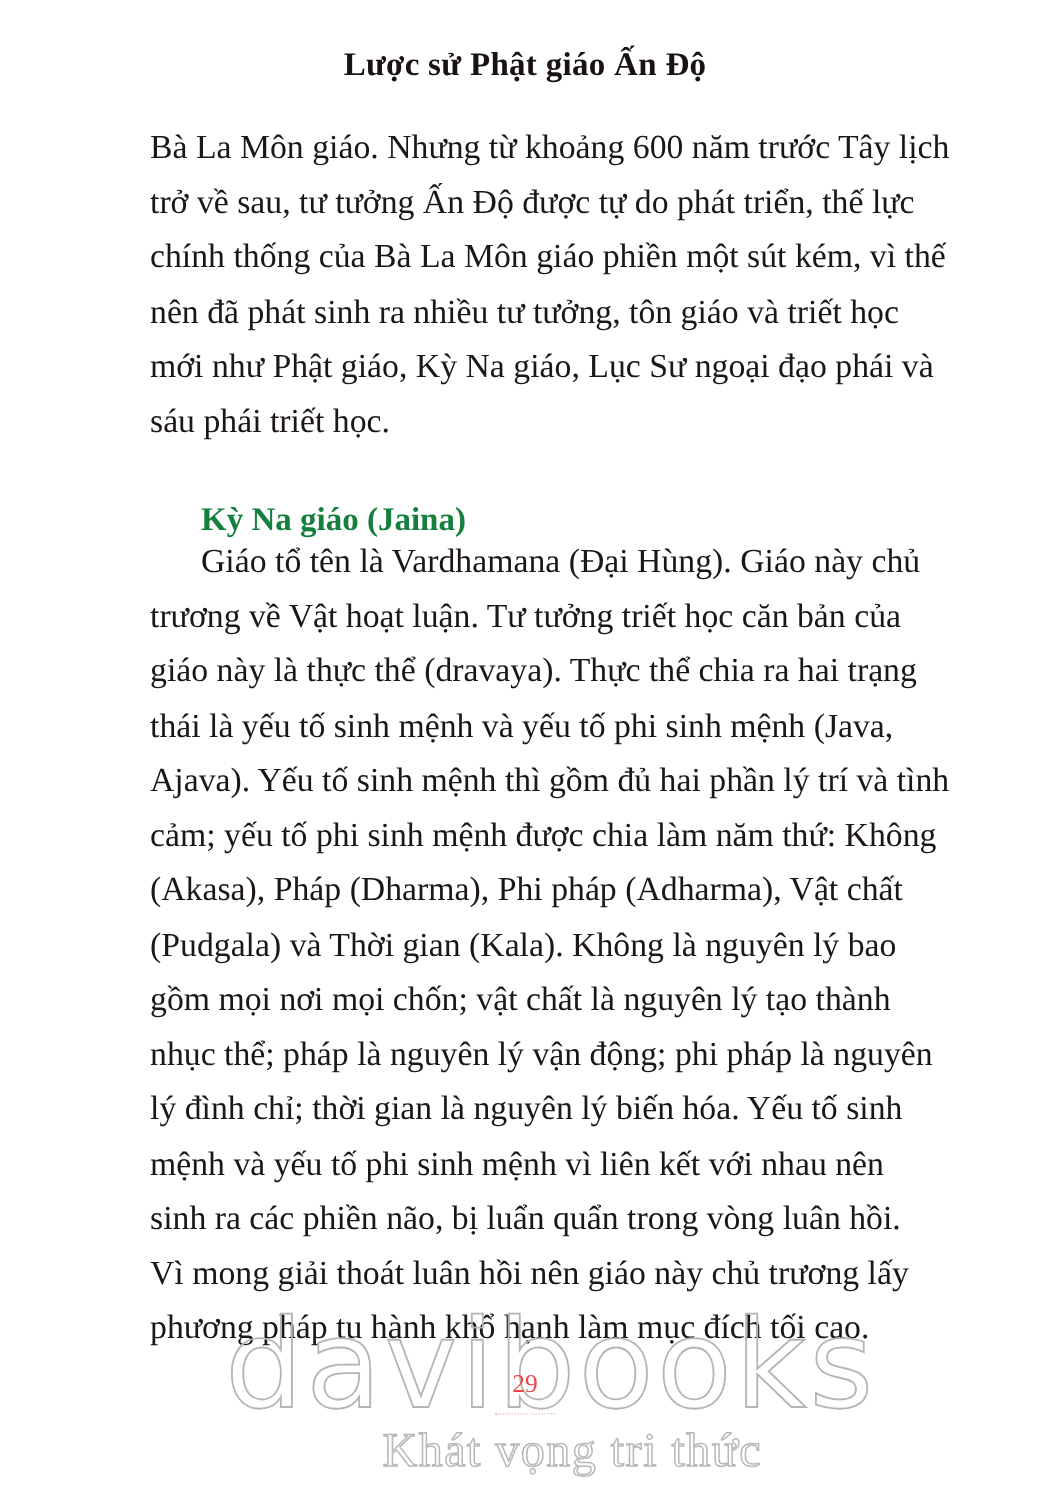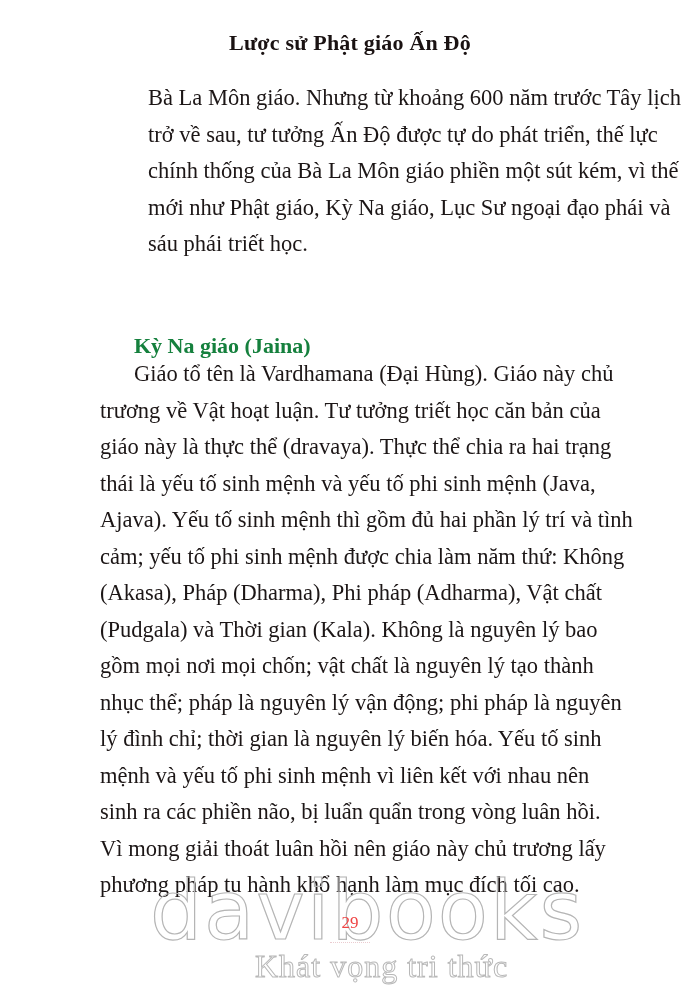"Bà La Môn giáo. Nhưng" .para1 { margin-left: 48px -> none }
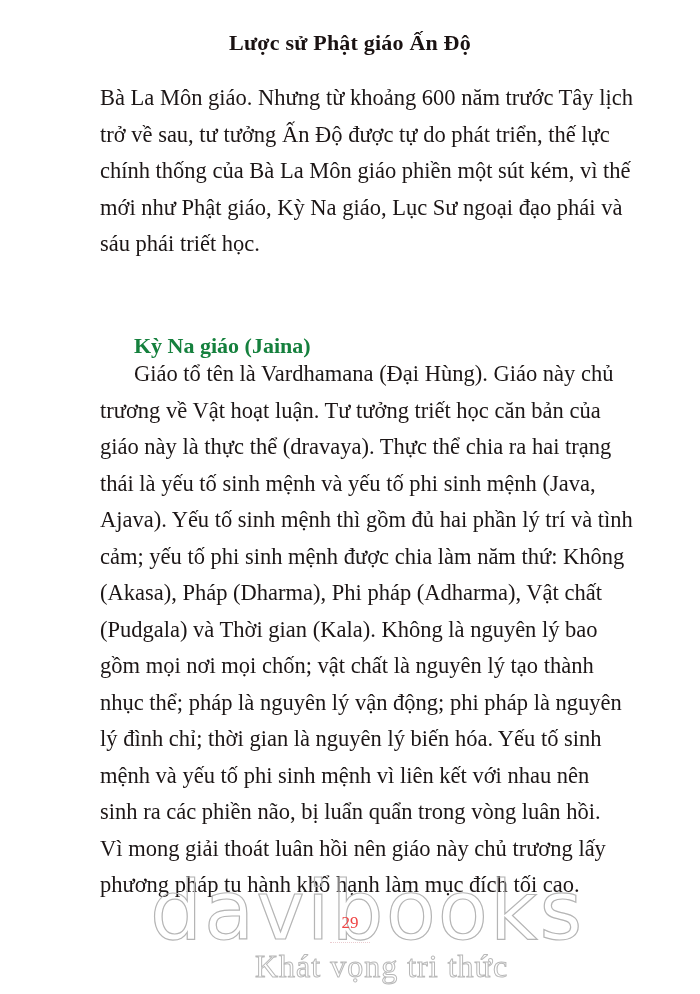"nên đã phát sinh ra" span.line { html: none -> <span>nên đã phát sinh ra nhiều tư tưởng, tôn giáo và triết học</span> }
